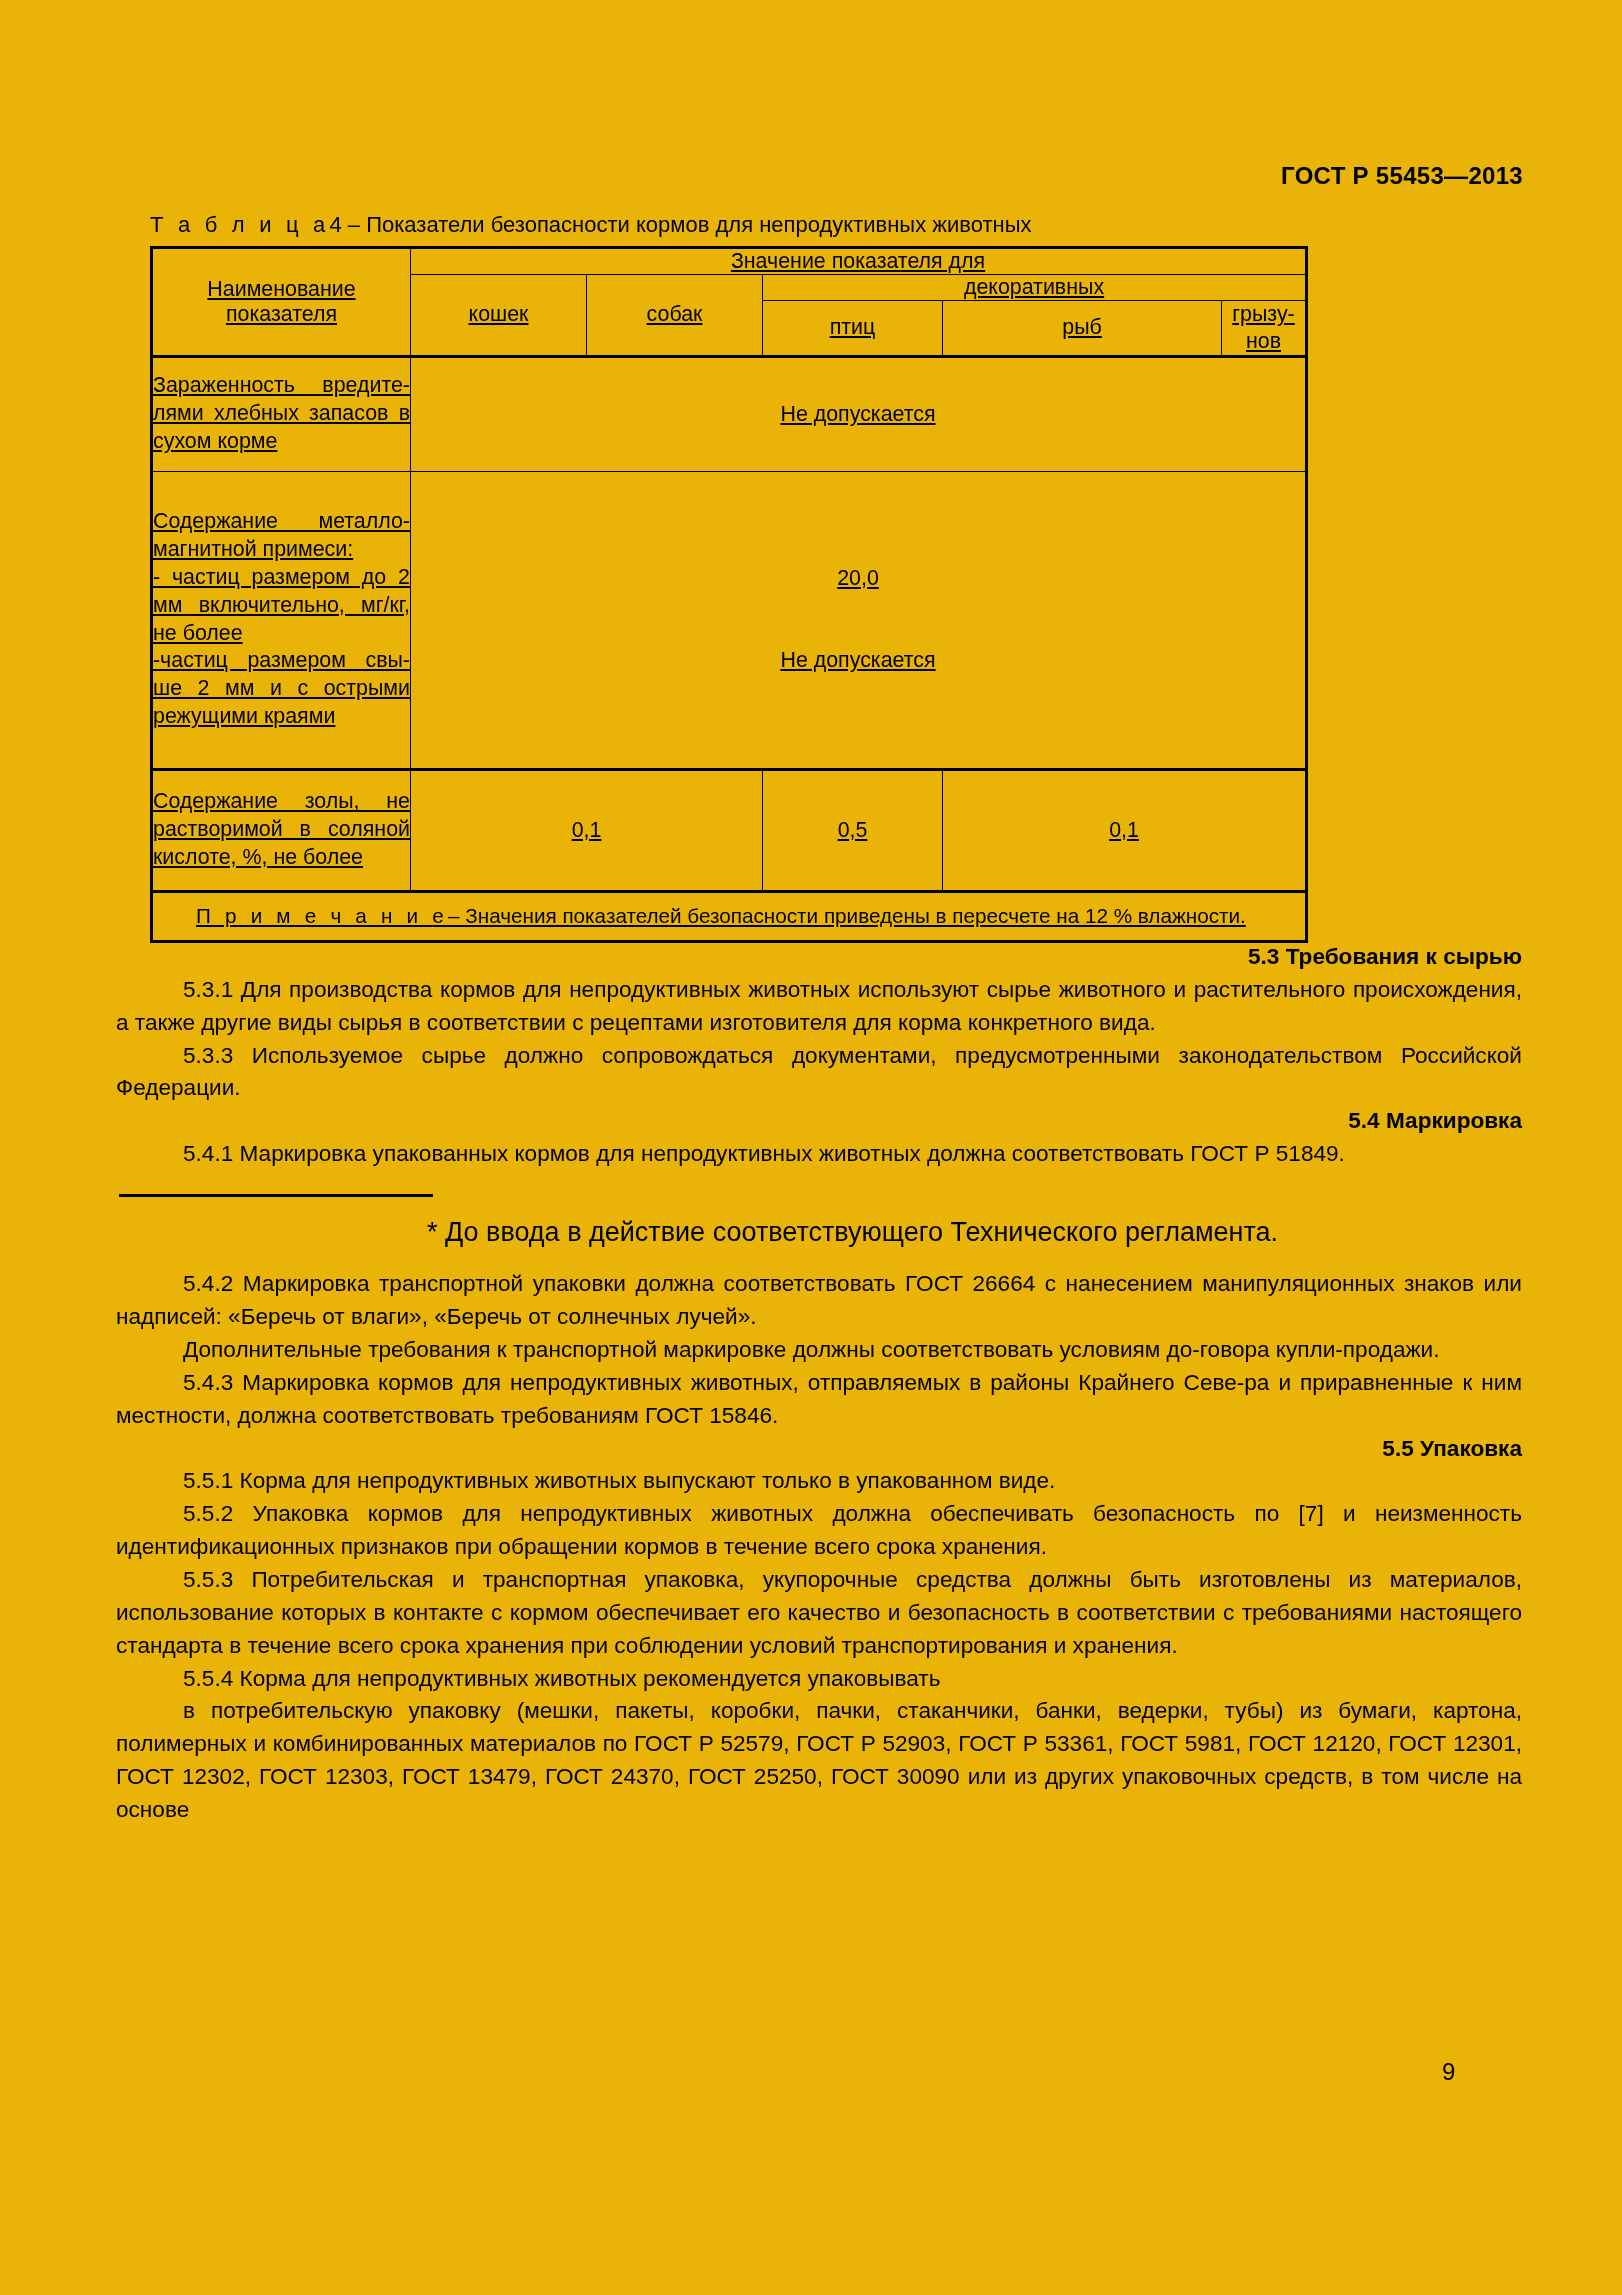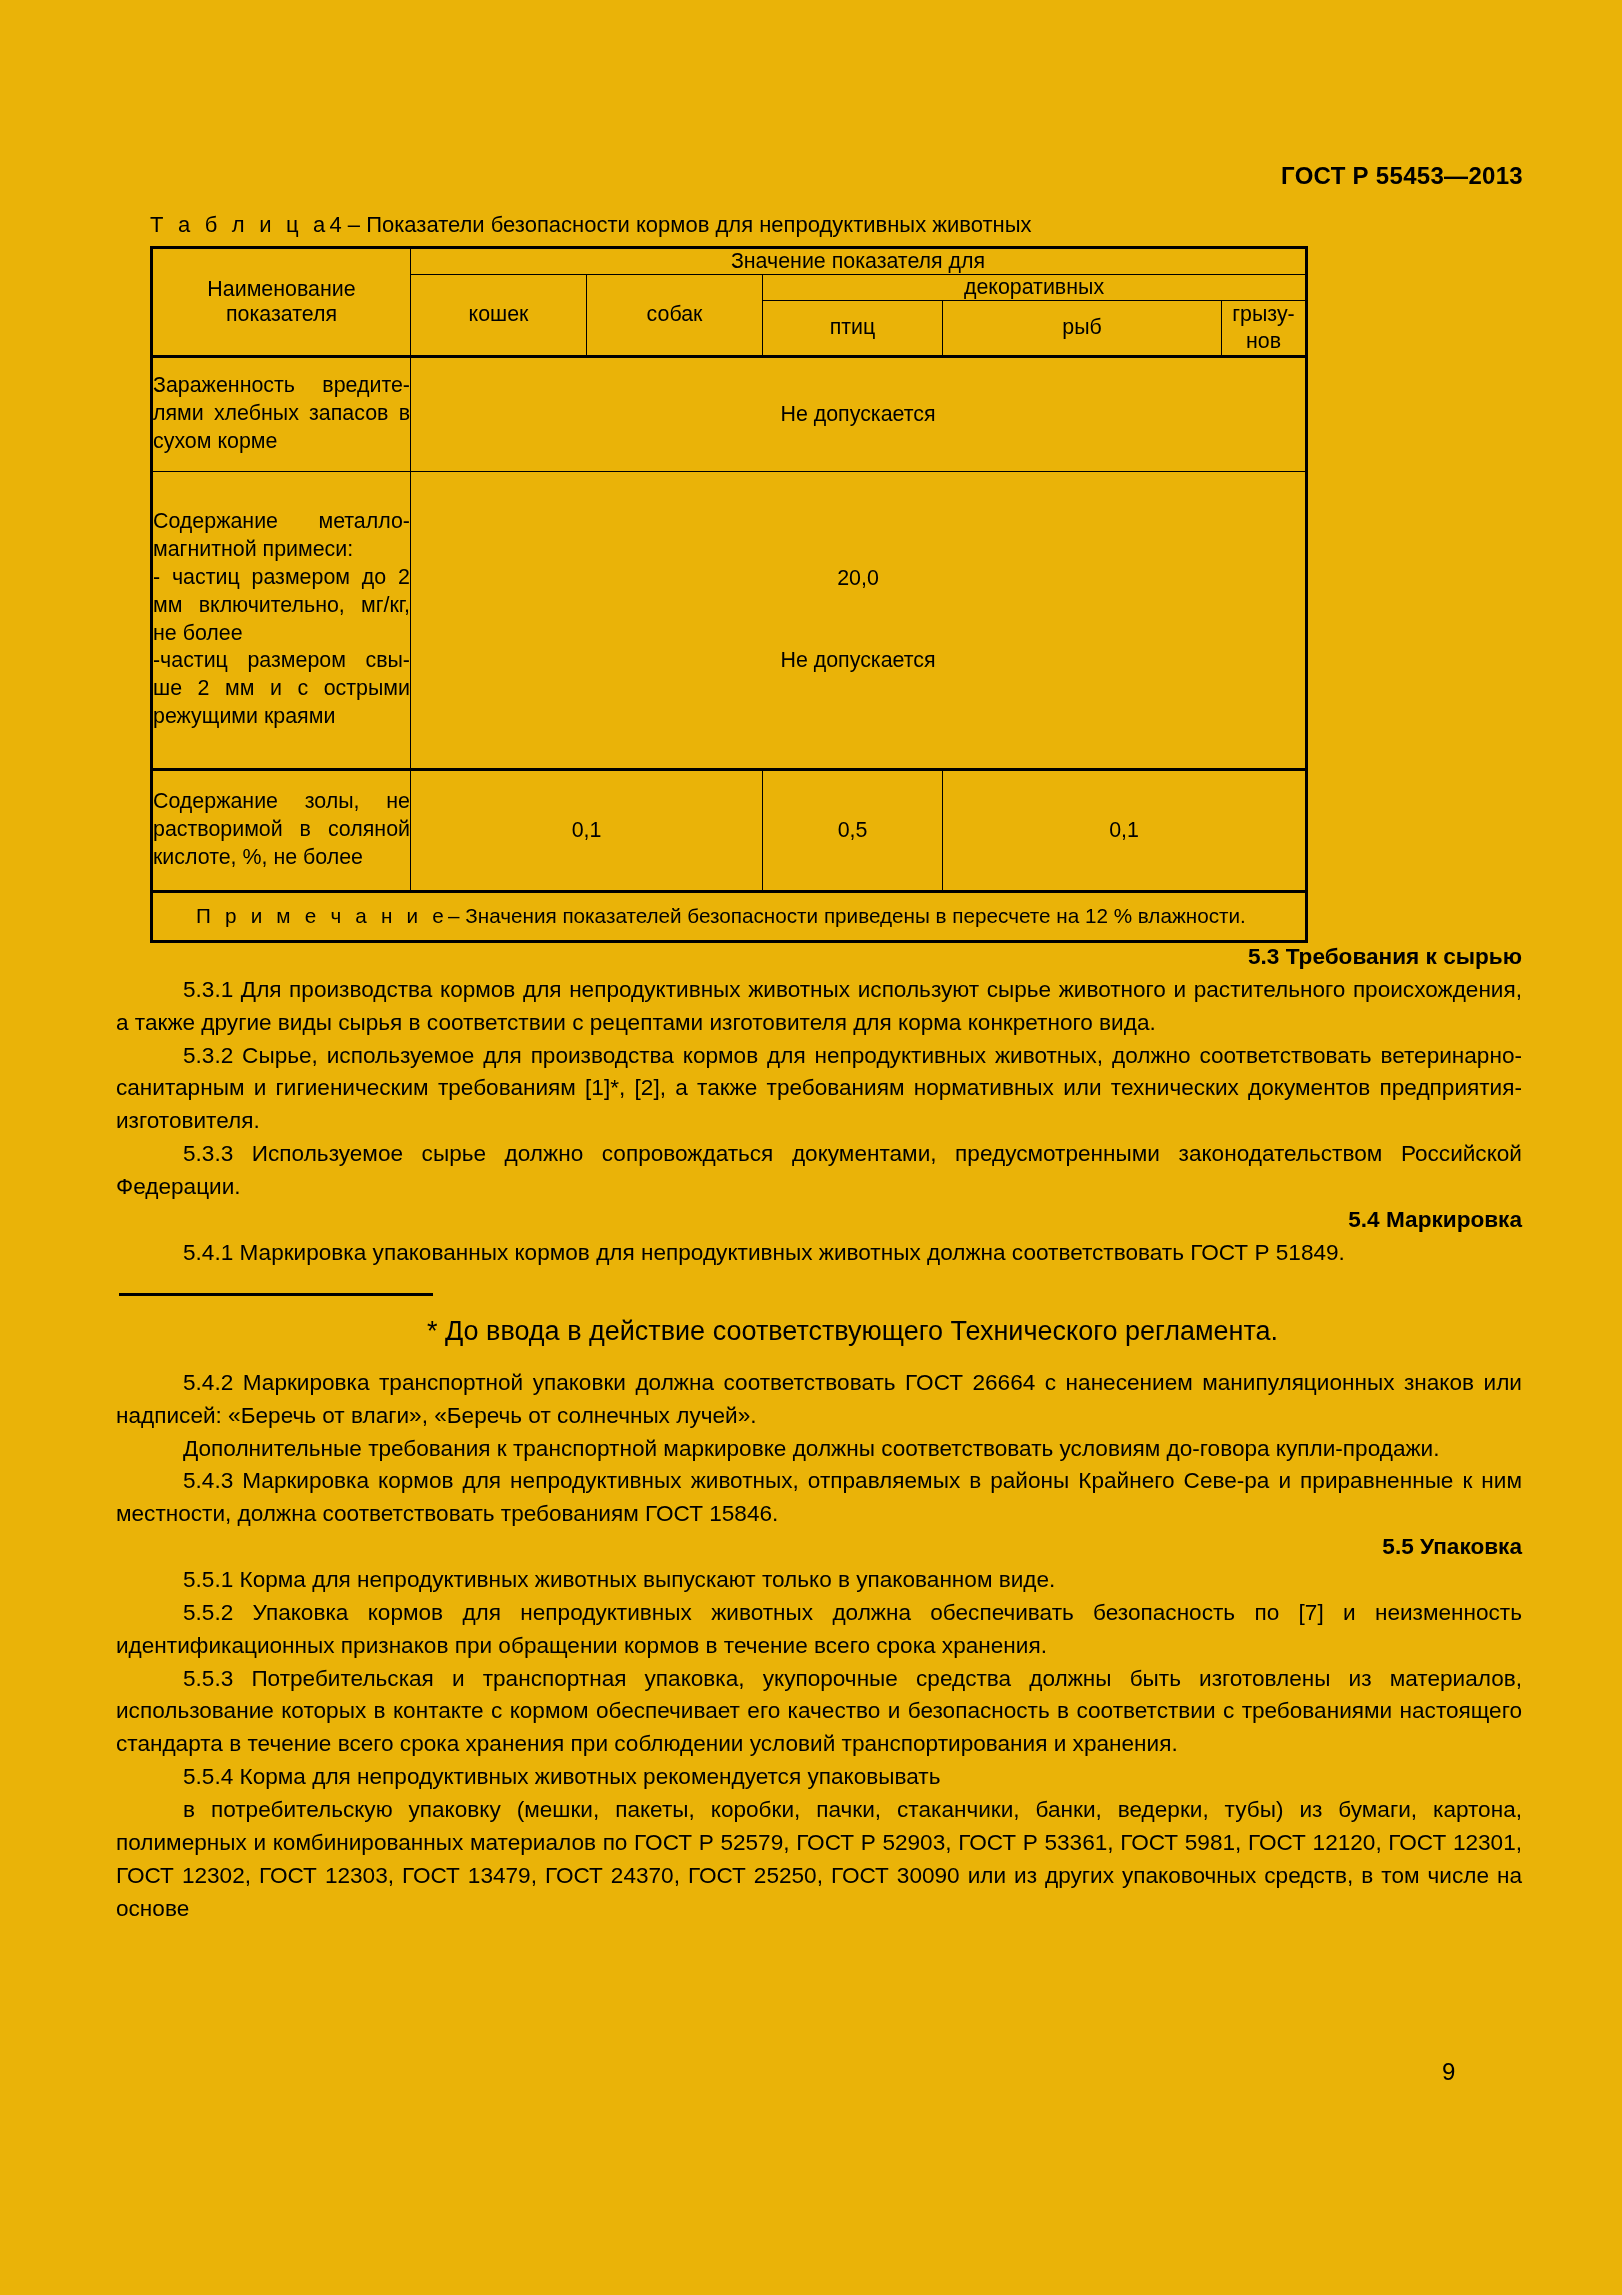"Значение показателя для" table.gost td, table.gost th { text-decoration: none -> underline }
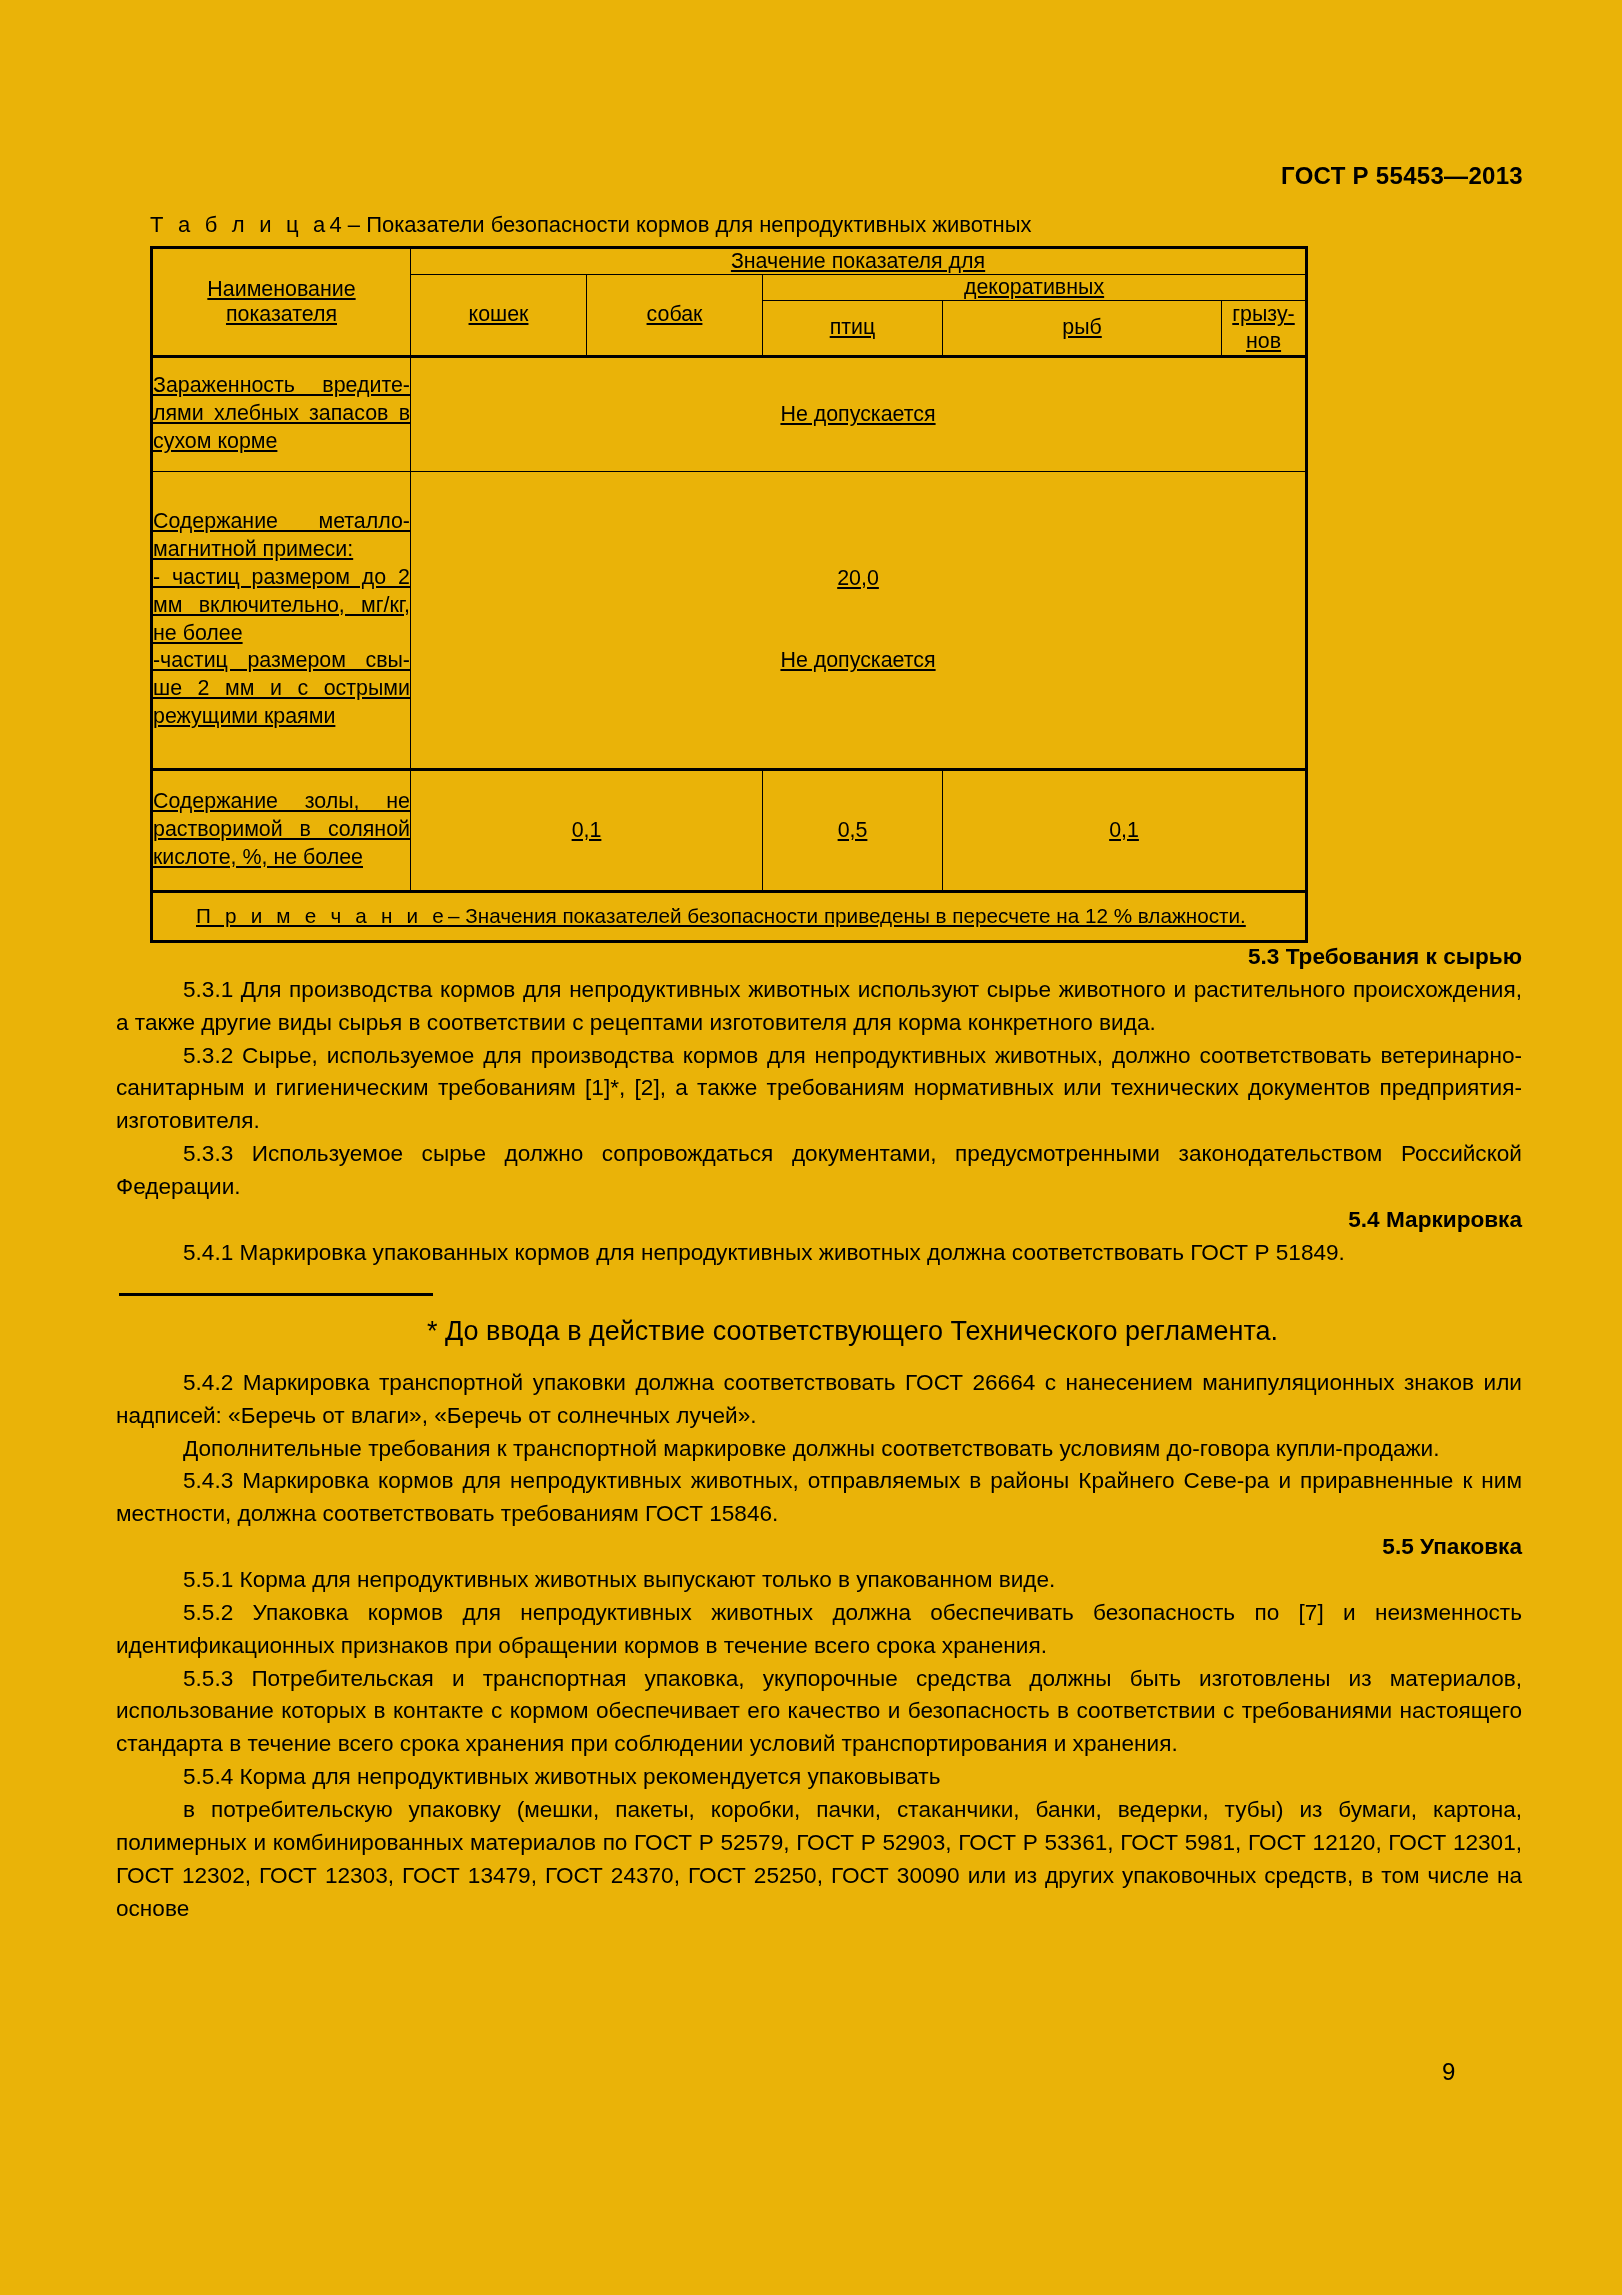"5.3.2 Сырье, используемое для" p.para { html: <p>5.3.2 Сырье, используемое для производства кормов для непродуктивных животных, должно соответствовать ветеринарно-санитарным и гигиеническим требованиям [1]*, [2], а также требованиям нормативных или технических документов предприятия-изготовителя.</p> -> none }
